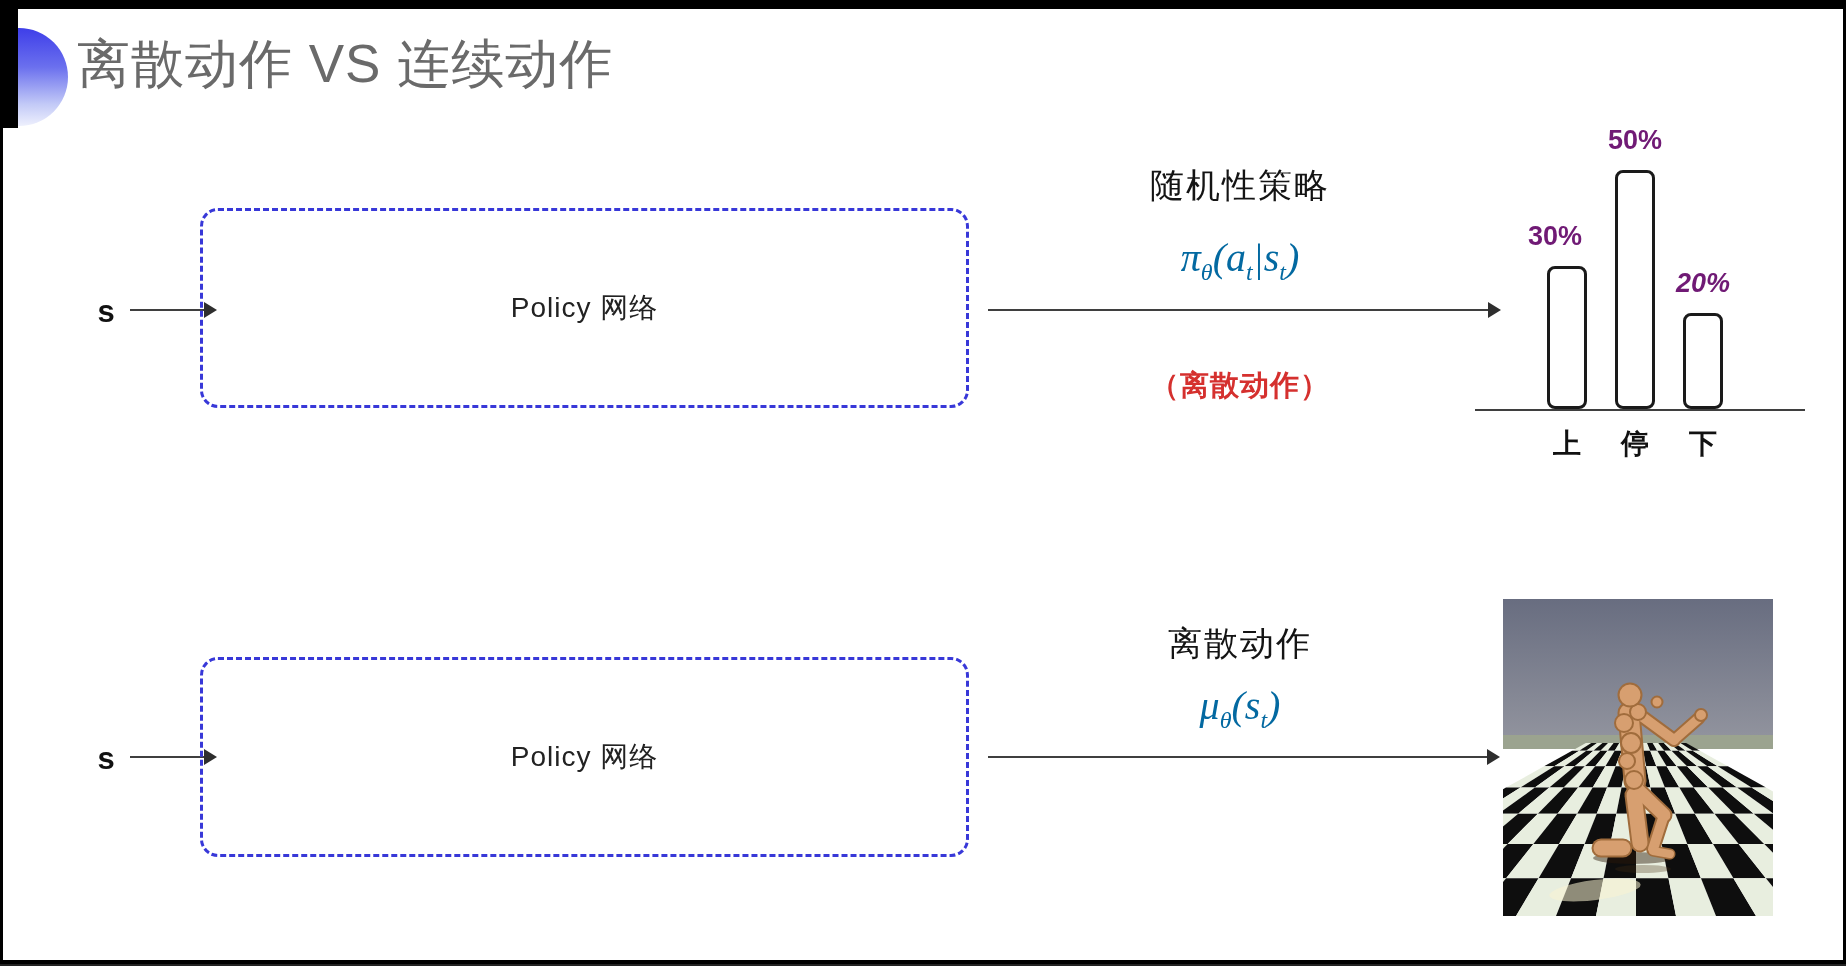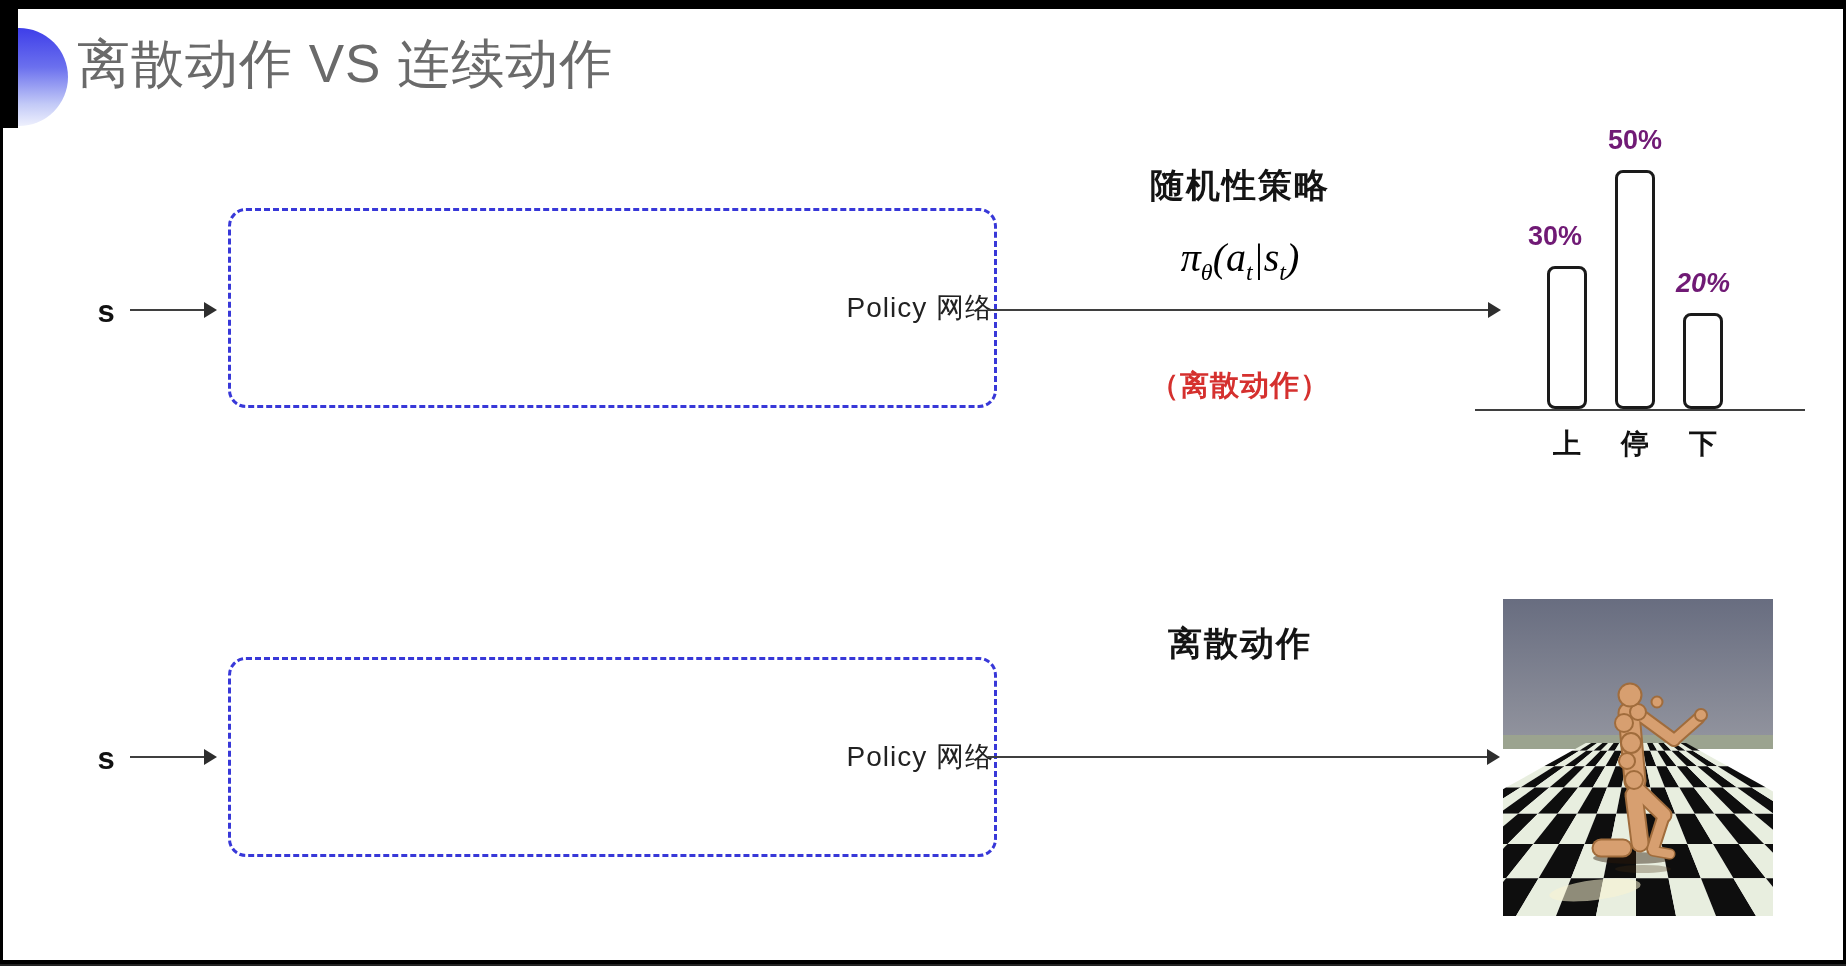"随机性策略" .policy-name { font-weight: 700 -> 400 }
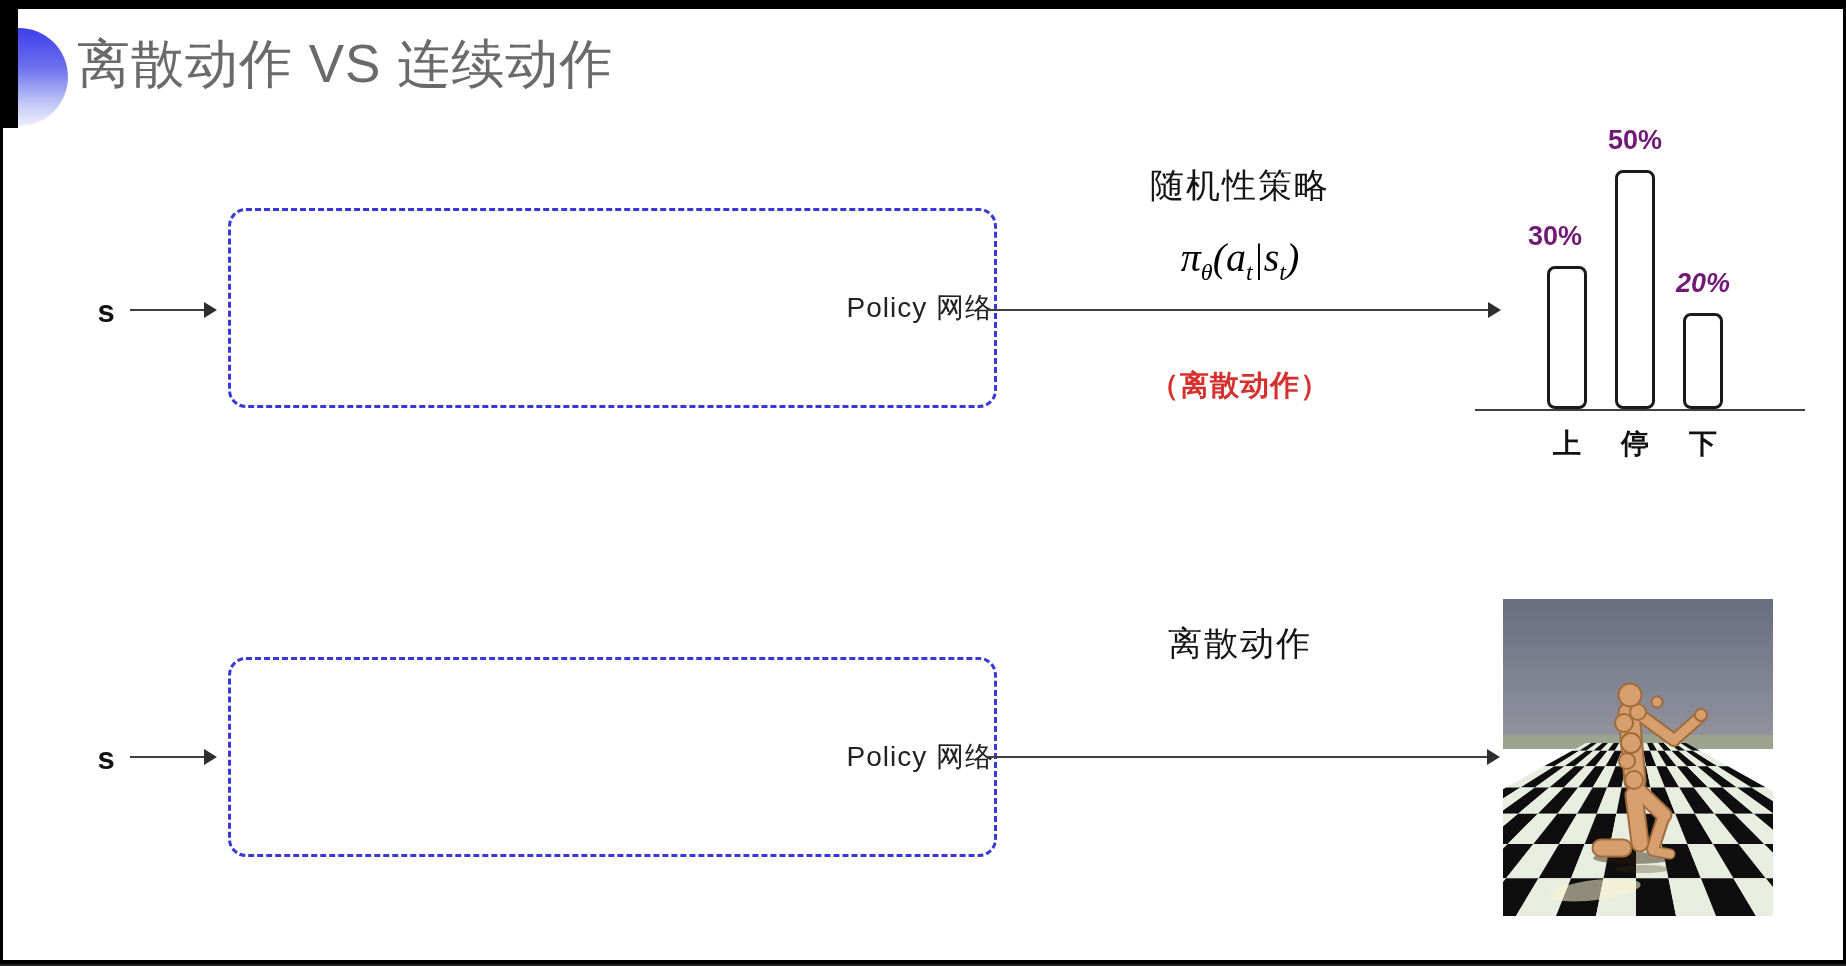"πθ(at|st)" .formula { color: #000000 -> #0369a1 }
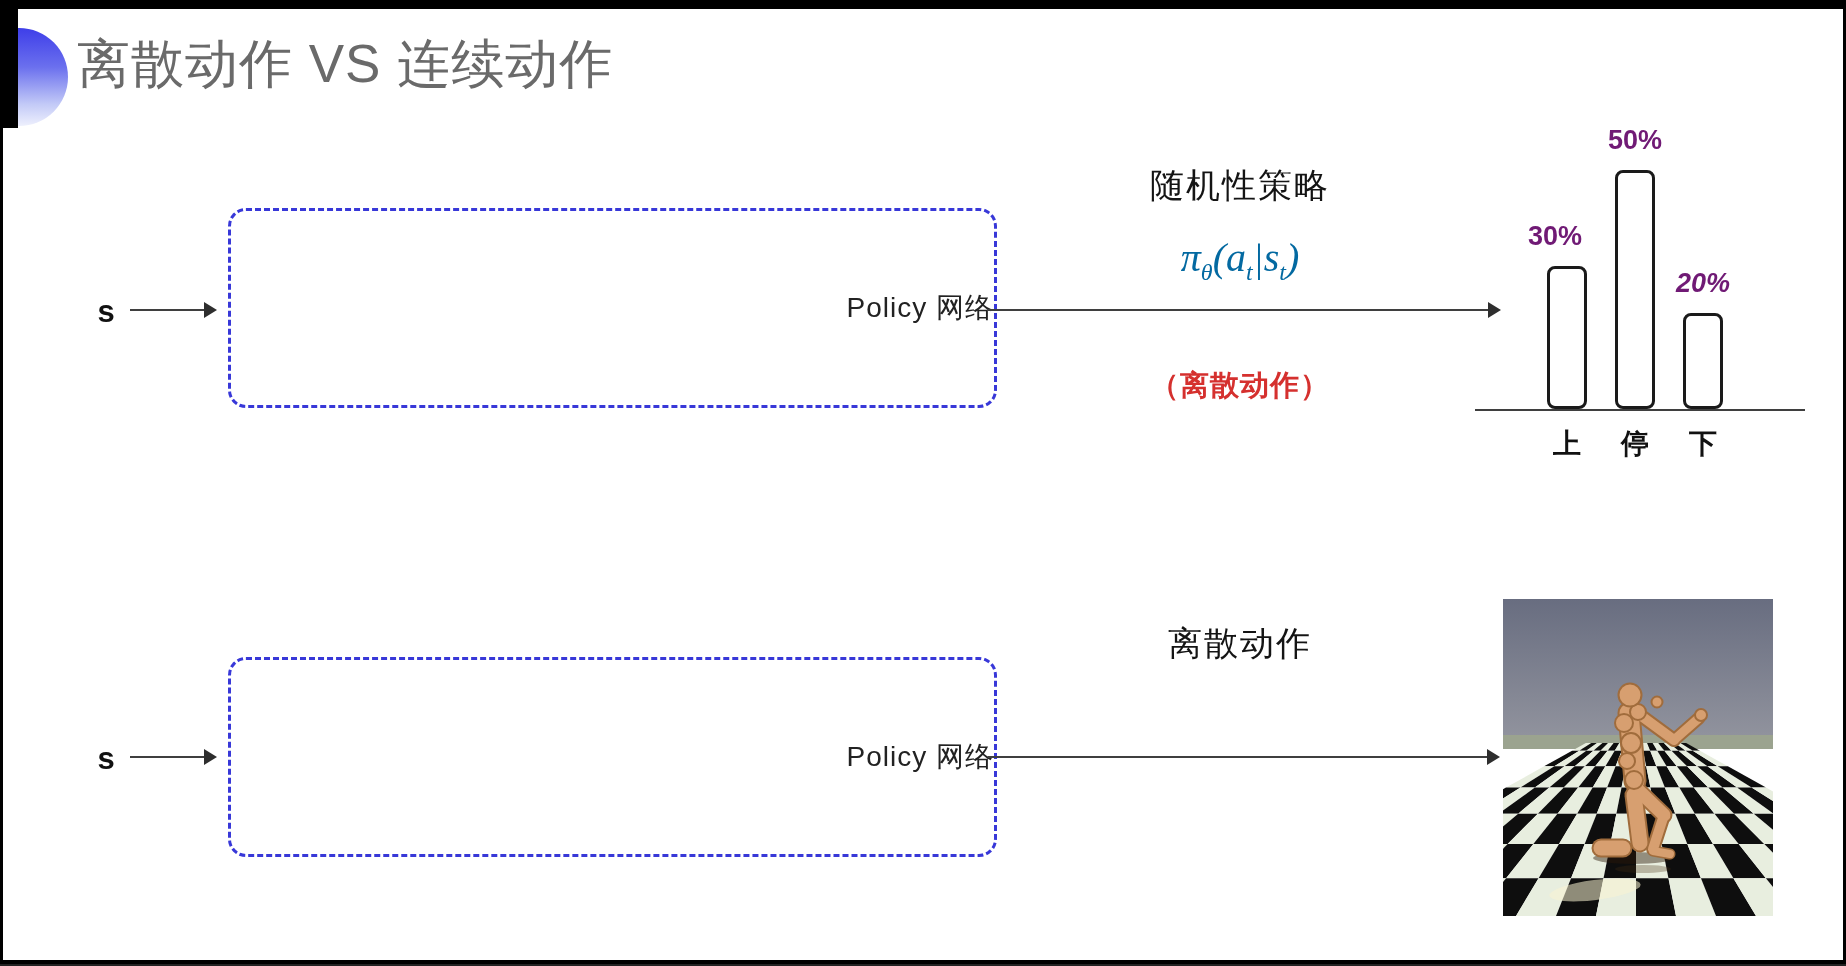"Policy 网络" .policy-box { justify-content: flex-end -> center; left: 228px -> 200px }
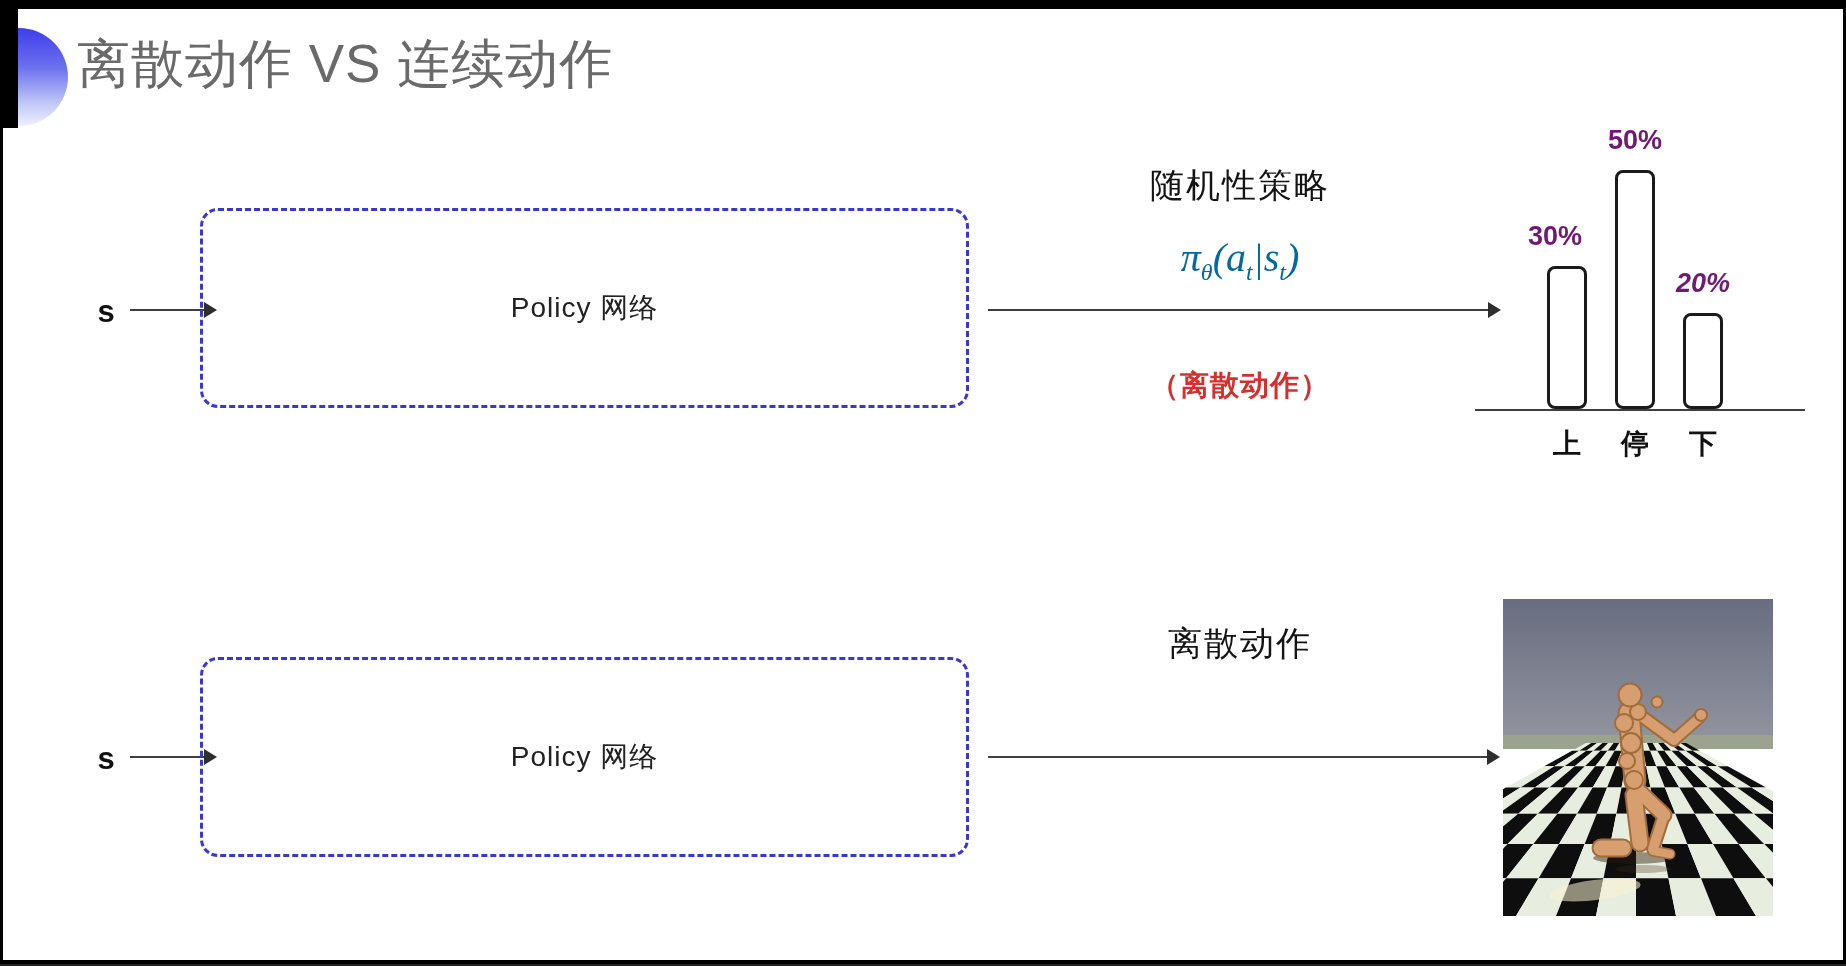"μθ(st)" div.formula { html: none -> <div>μ<sub>θ</sub>(s<sub>t</sub>)</div> }
